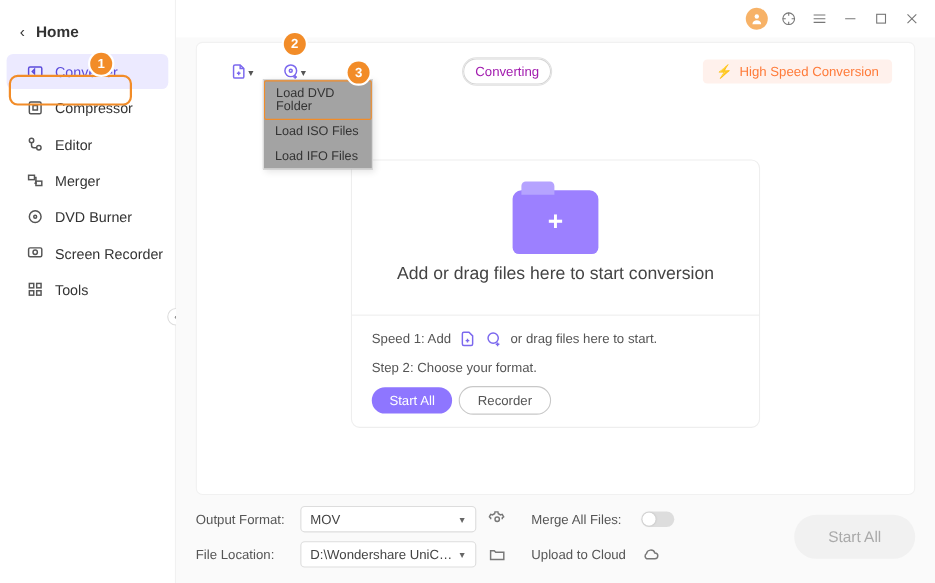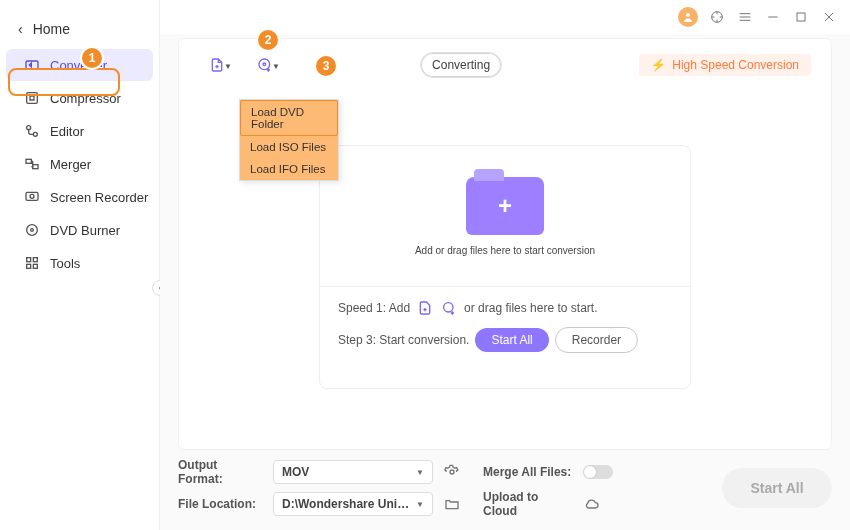"Home" .sidebar .home-row .label { font-weight: 400 -> 700 }
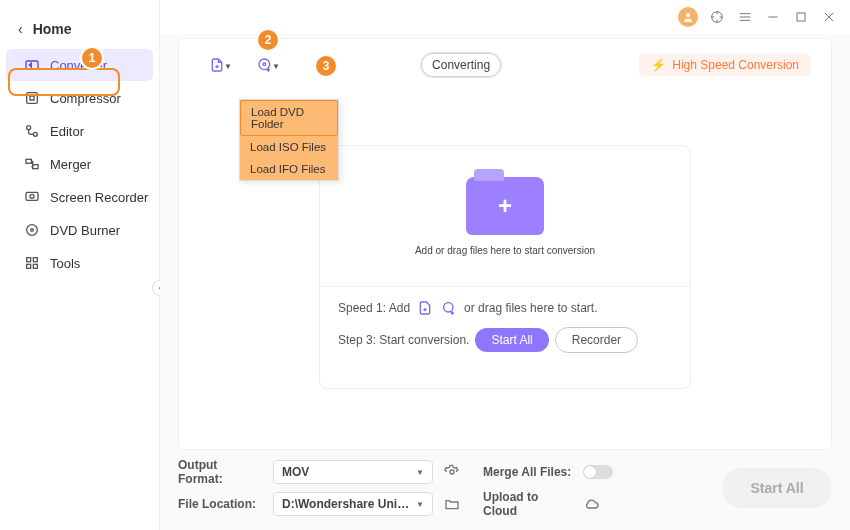"Converting" .seg .seg-item.active { color: #404040 -> #a21caf }
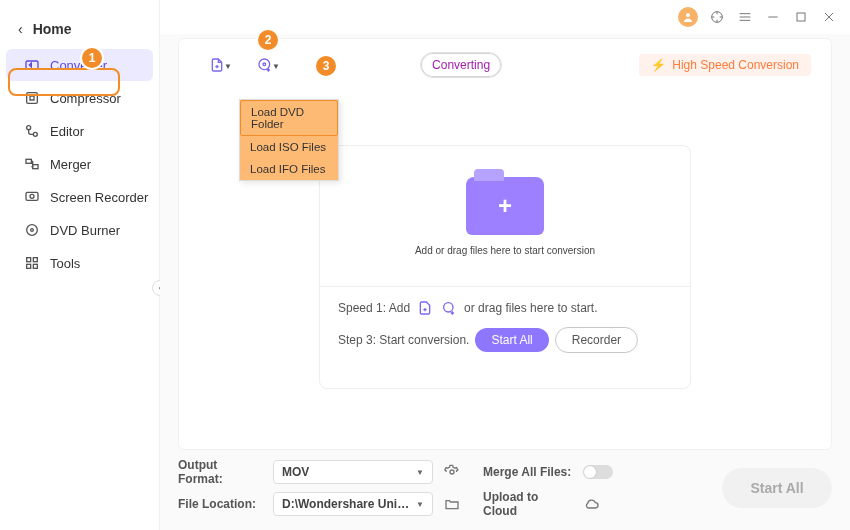"Load DVD Folder" .dropdown { background: #fdba74 -> #a3a3a3; top: 60px -> 33px }
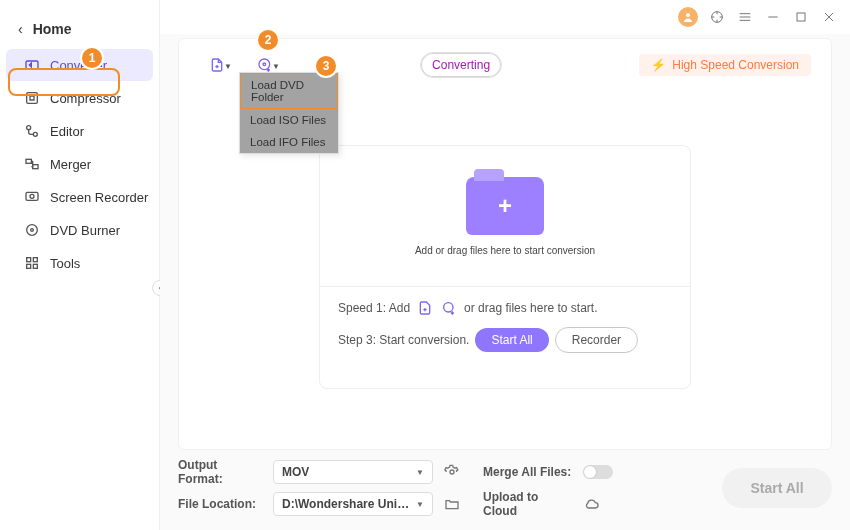"Screen Recorder" div.item { order: before "DVD Burner" -> after "DVD Burner" }
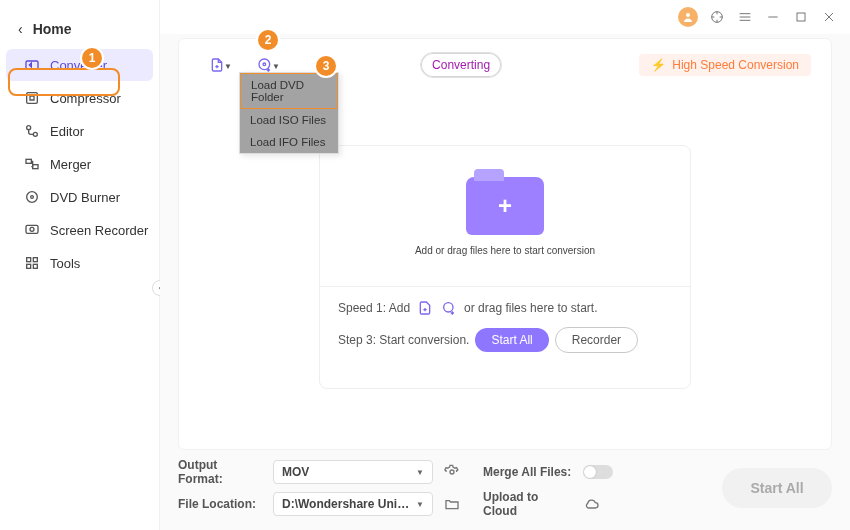"Add or drag files here" .hero-text { font-size: 10px -> 16px }
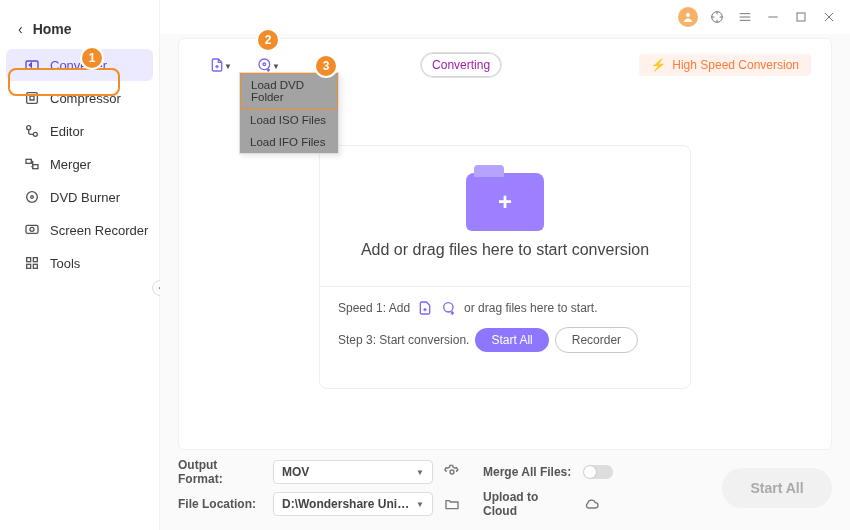"Step 2: Choose your format." div.row { html: none -> <div> <span>Step 2: Choose your format.</span> </div> }
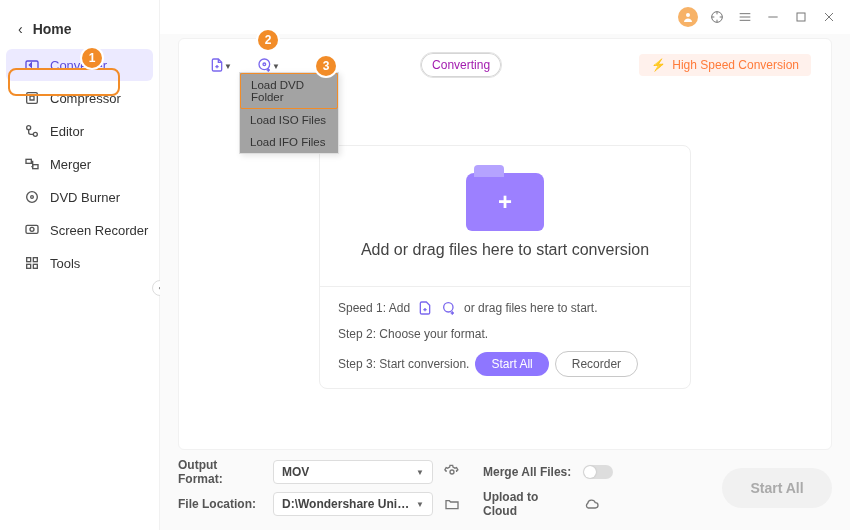"Step 3: Start conversion." span { html: <span>Step 3: Start conversion.</span> -> none }
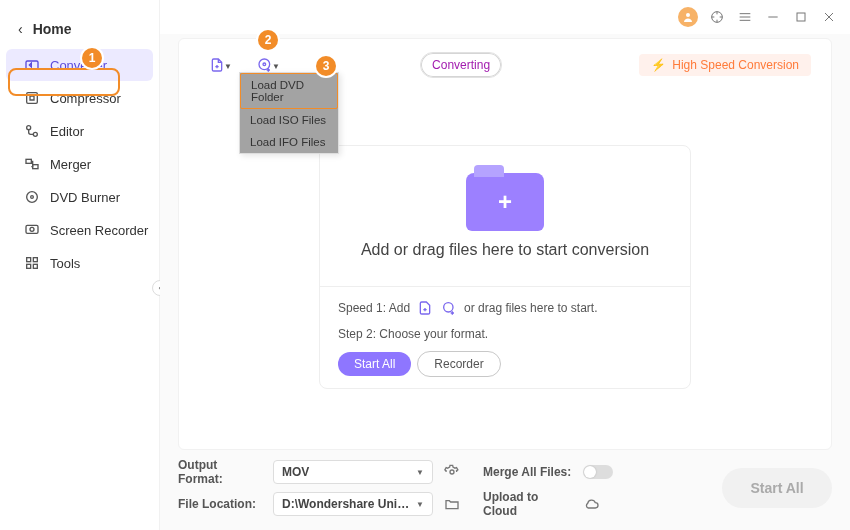"Output Format:" .bottombar { font-weight: bold -> none }
